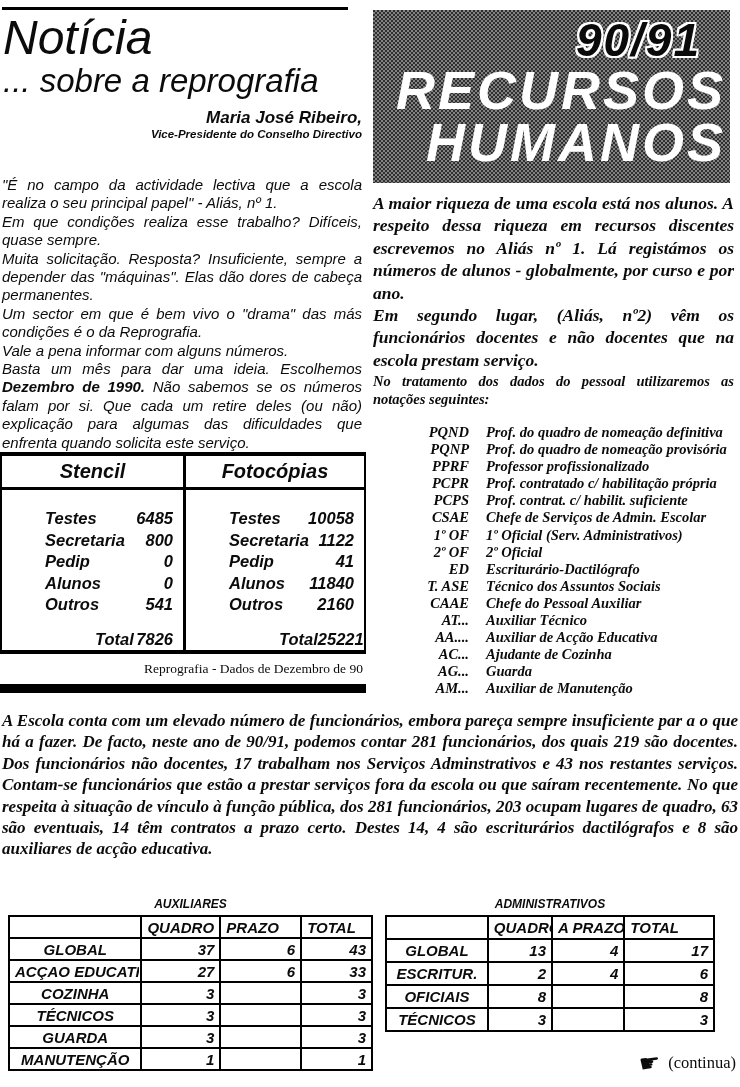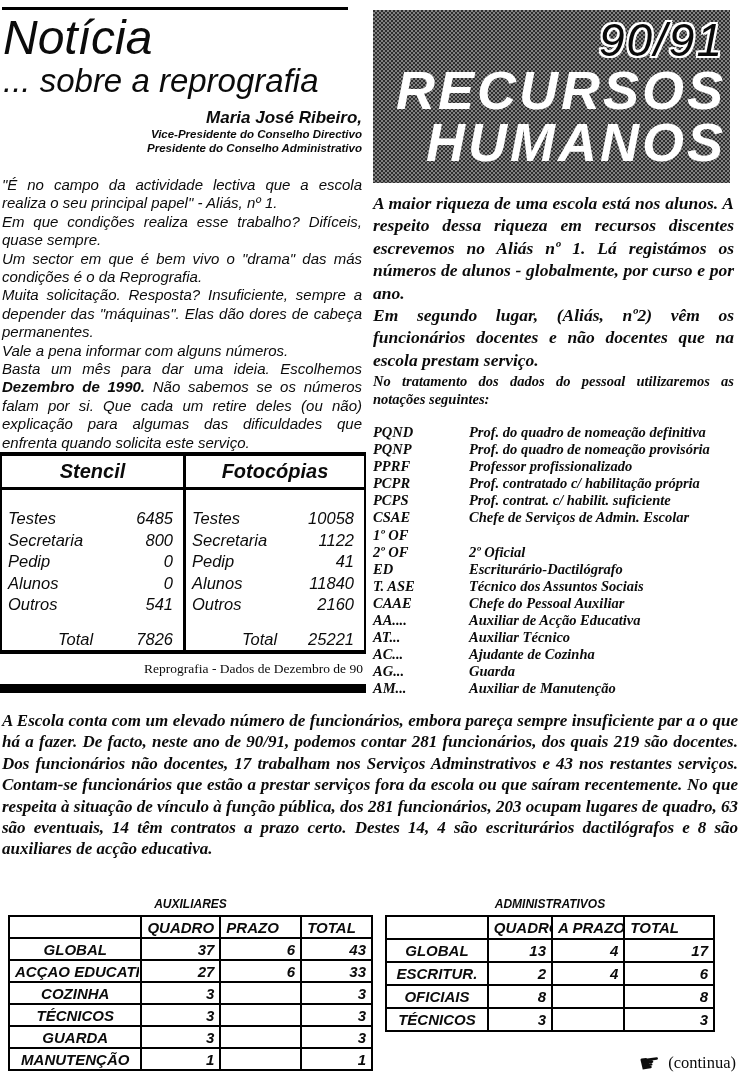"90/91" .banner-year { font-weight: 400 -> 700; margin-right: 6px -> 29px }
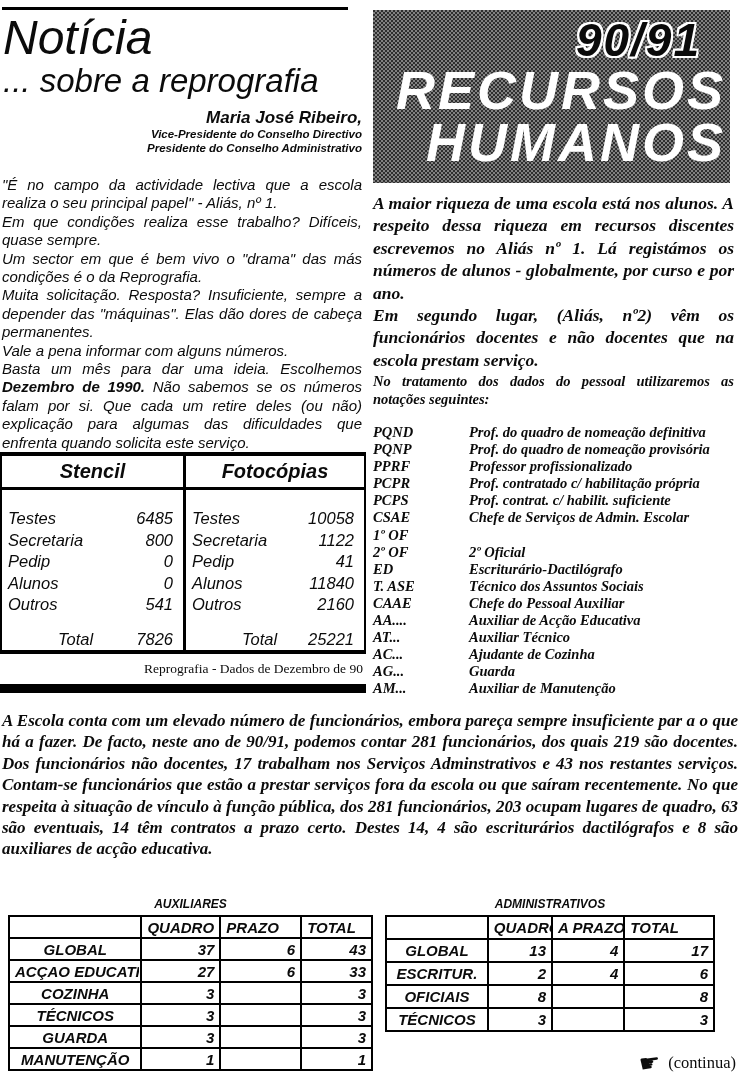"Presidente do Conselho Administrativo" span.role { html: <span>Presidente do Conselho Administrativo</span> -> none }
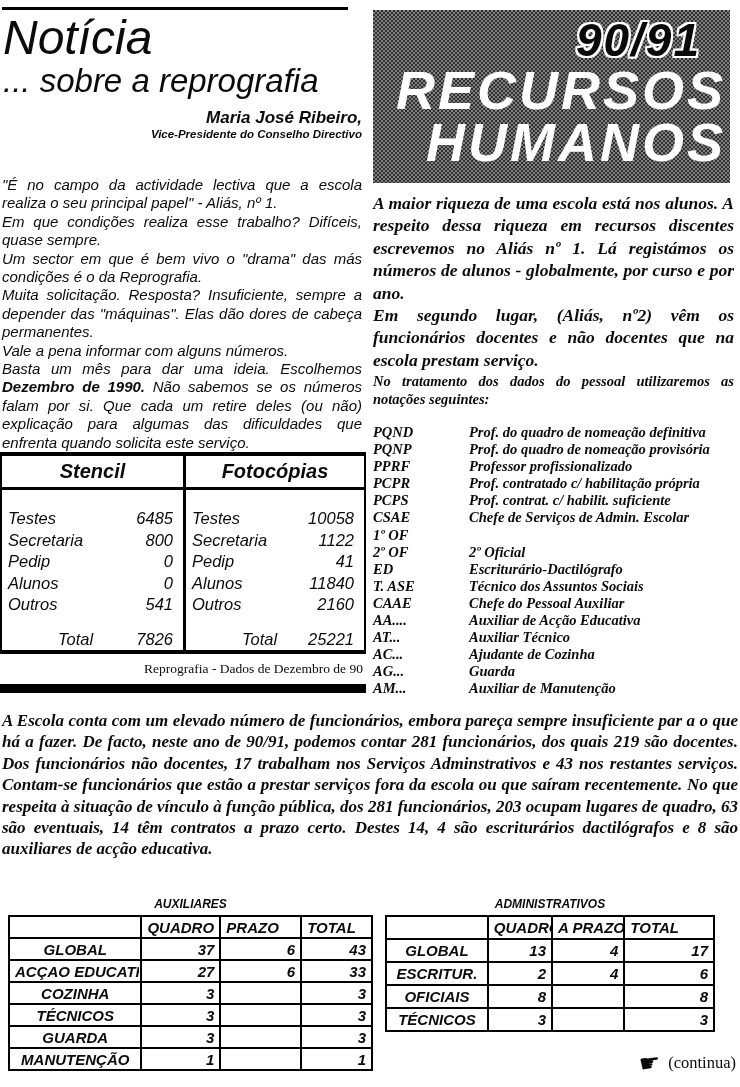"Um sector em que é" p { order: before "Muita solicitação. Resposta?" -> after "Muita solicitação. Resposta?" }
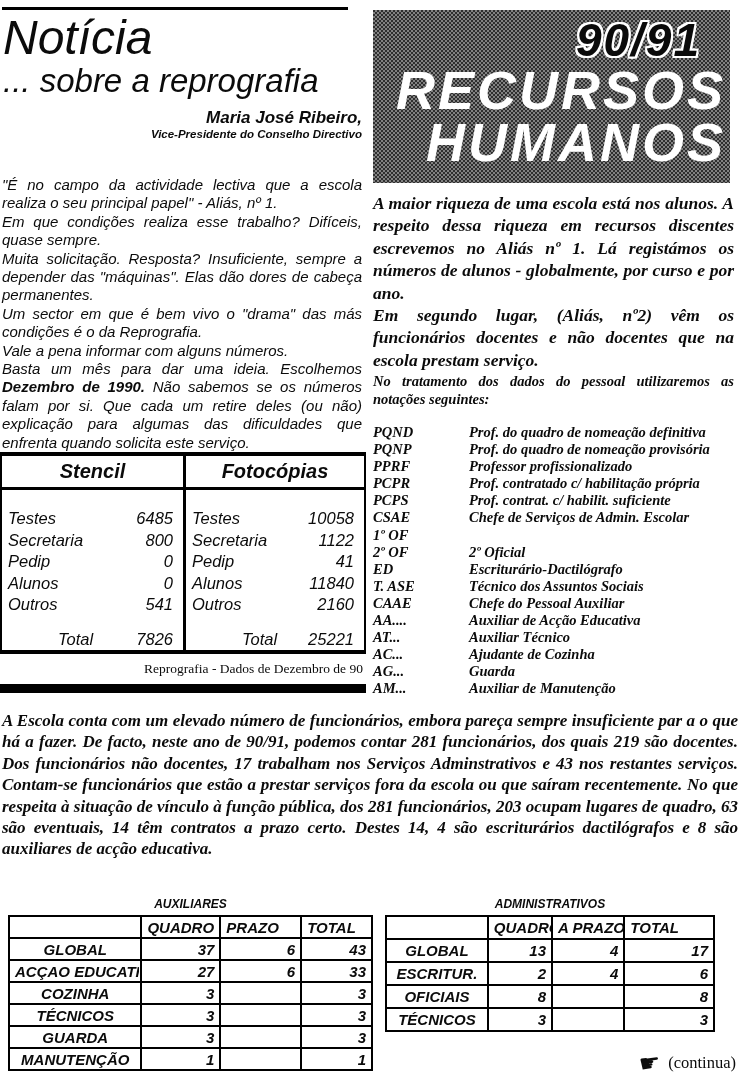"PQND" .ncode { text-align: none -> right }
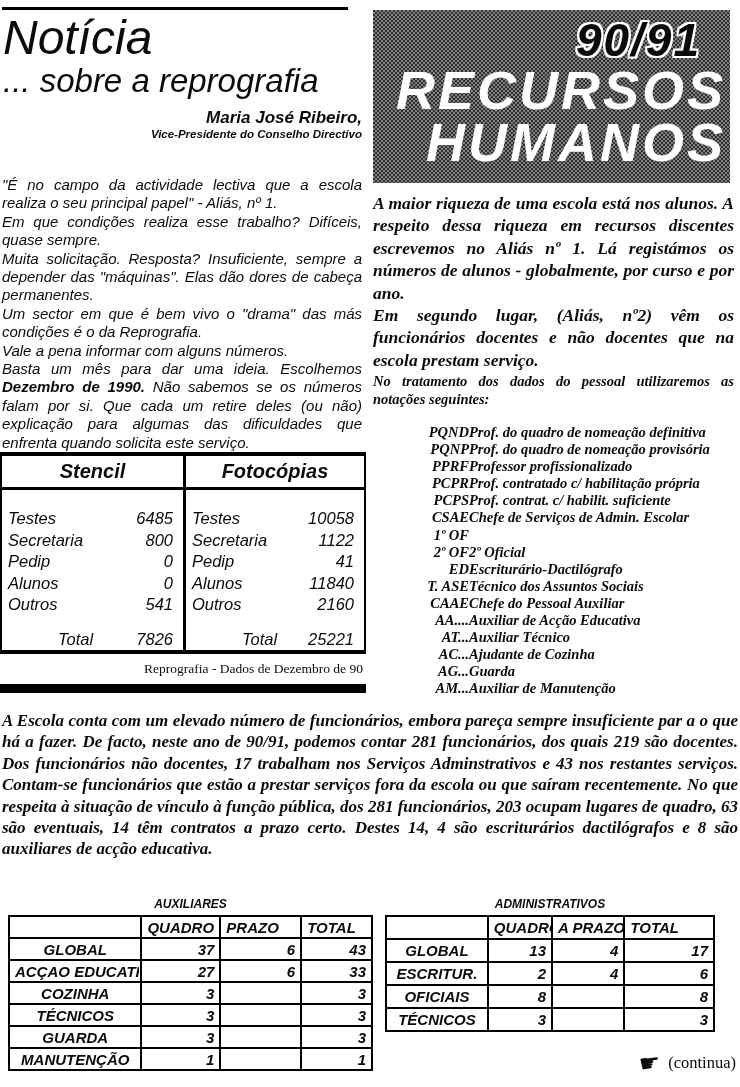"Prof. do quadro de nomeação" .ndesc { margin-left: none -> 17px }
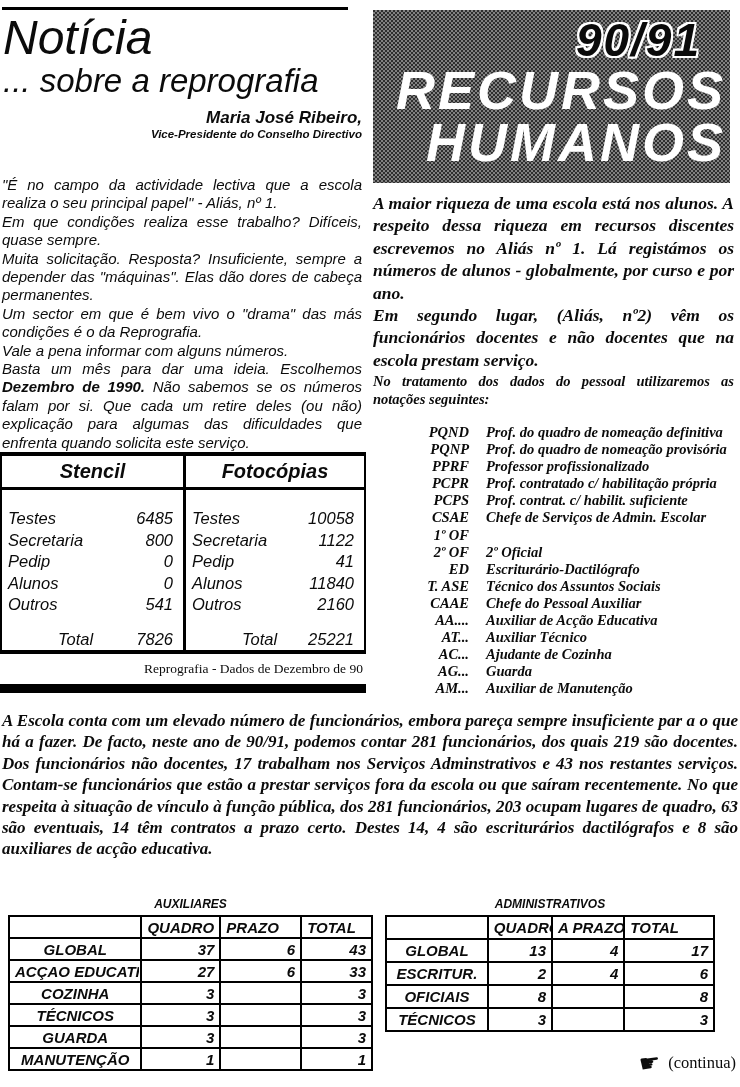"Testes" .repro-rows { font-weight: 400 -> 700; margin-left: none -> 37px }
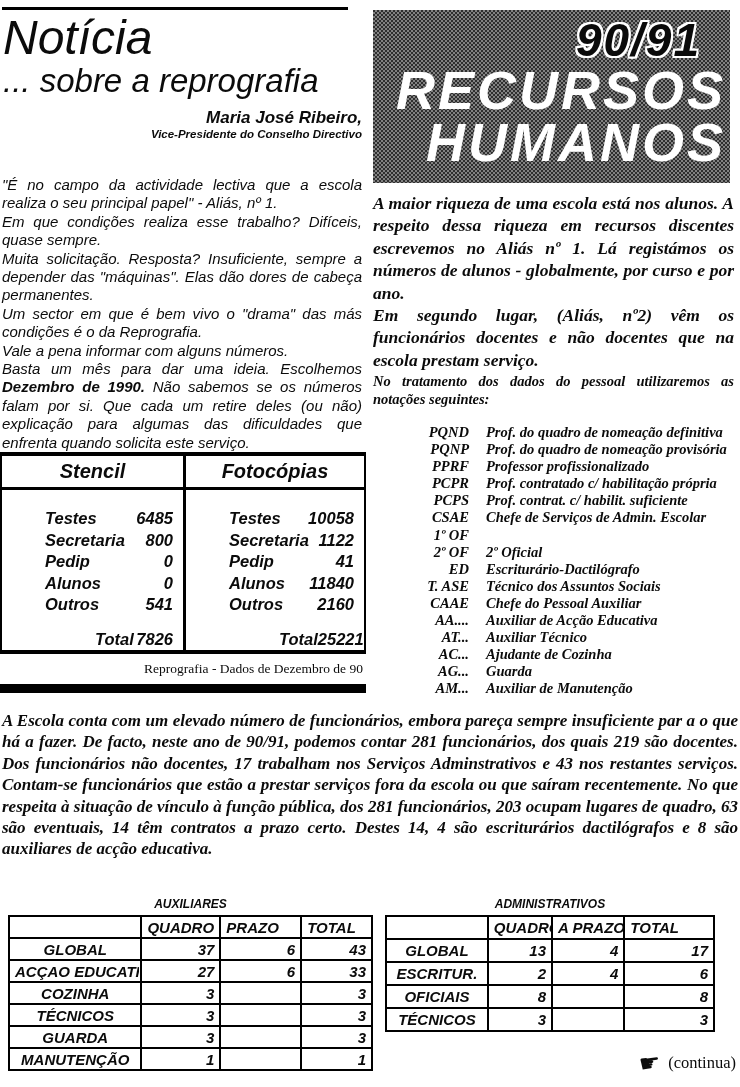"1º Oficial (Serv. Administrativos)" span.ndesc { html: none -> <span>1º Oficial (Serv. Administrativos)</span> }
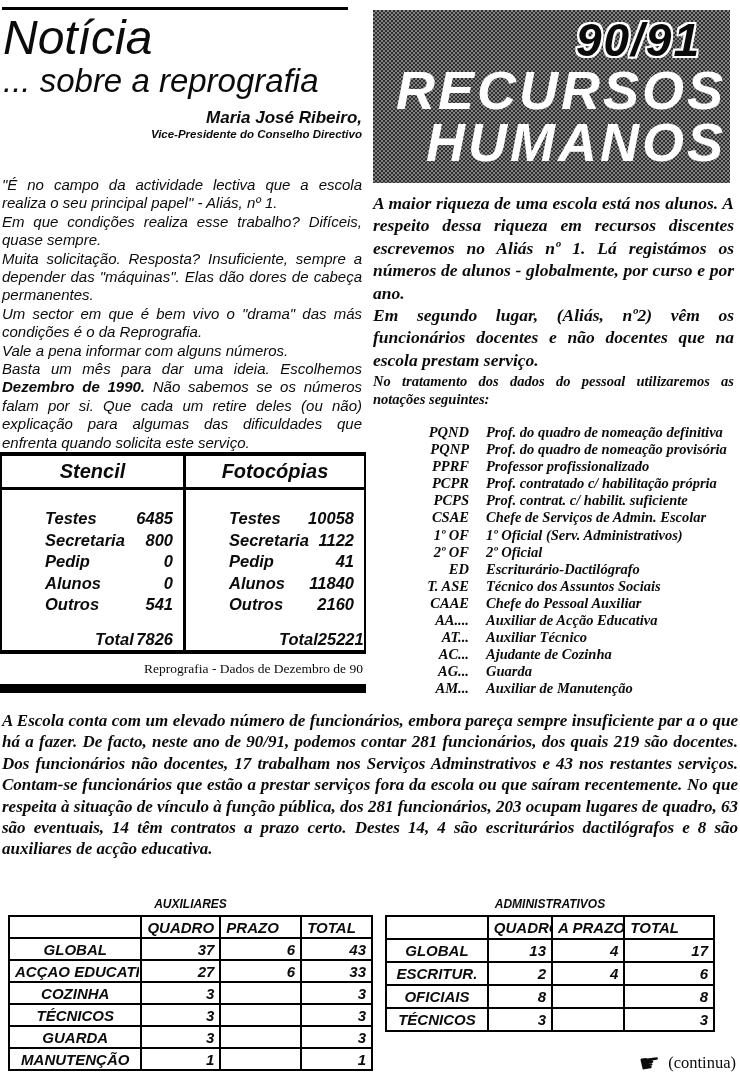"AA...." div.nrow { order: before "AT..." -> after "AT..." }
